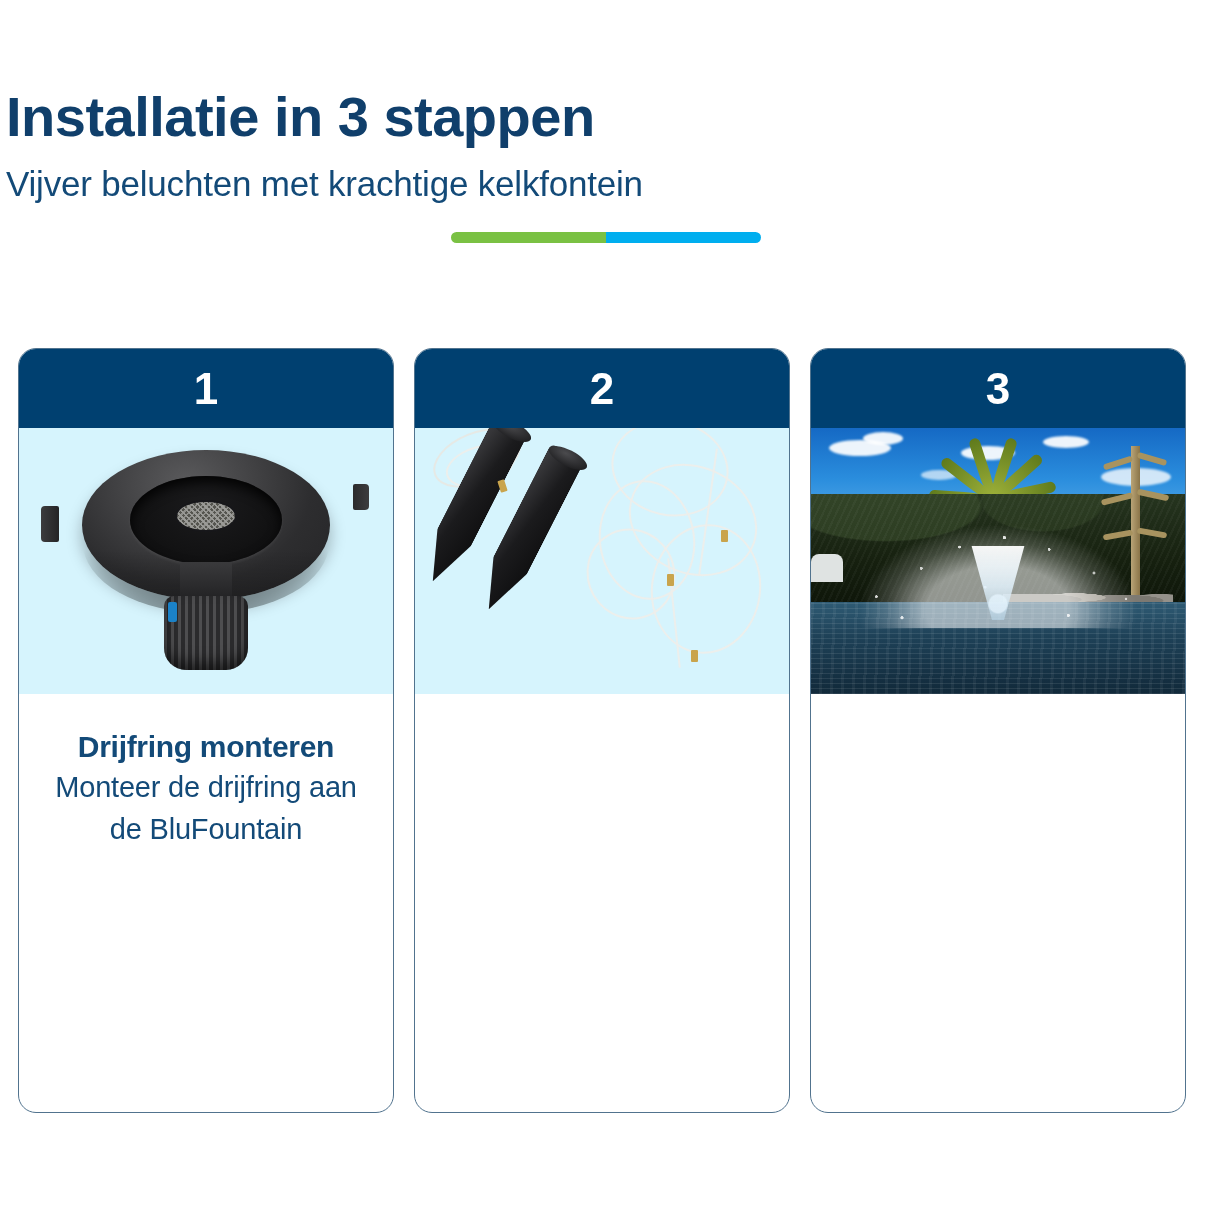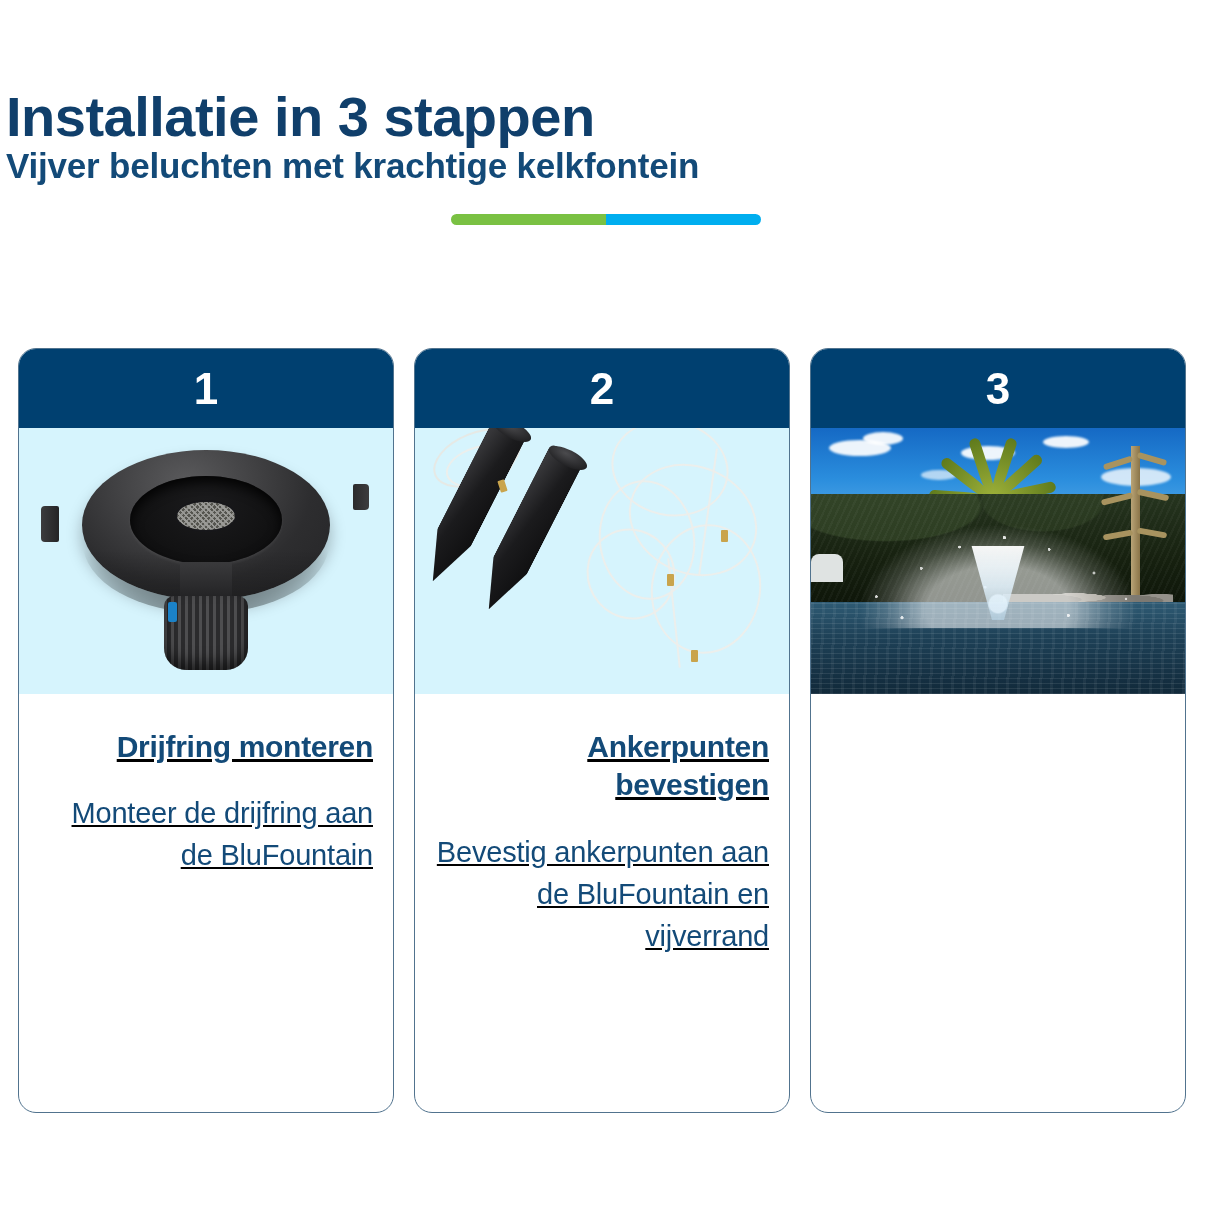"Vijver beluchten met krachtige" .subtitle { font-weight: 700 -> 400; margin-top: none -> 18px }
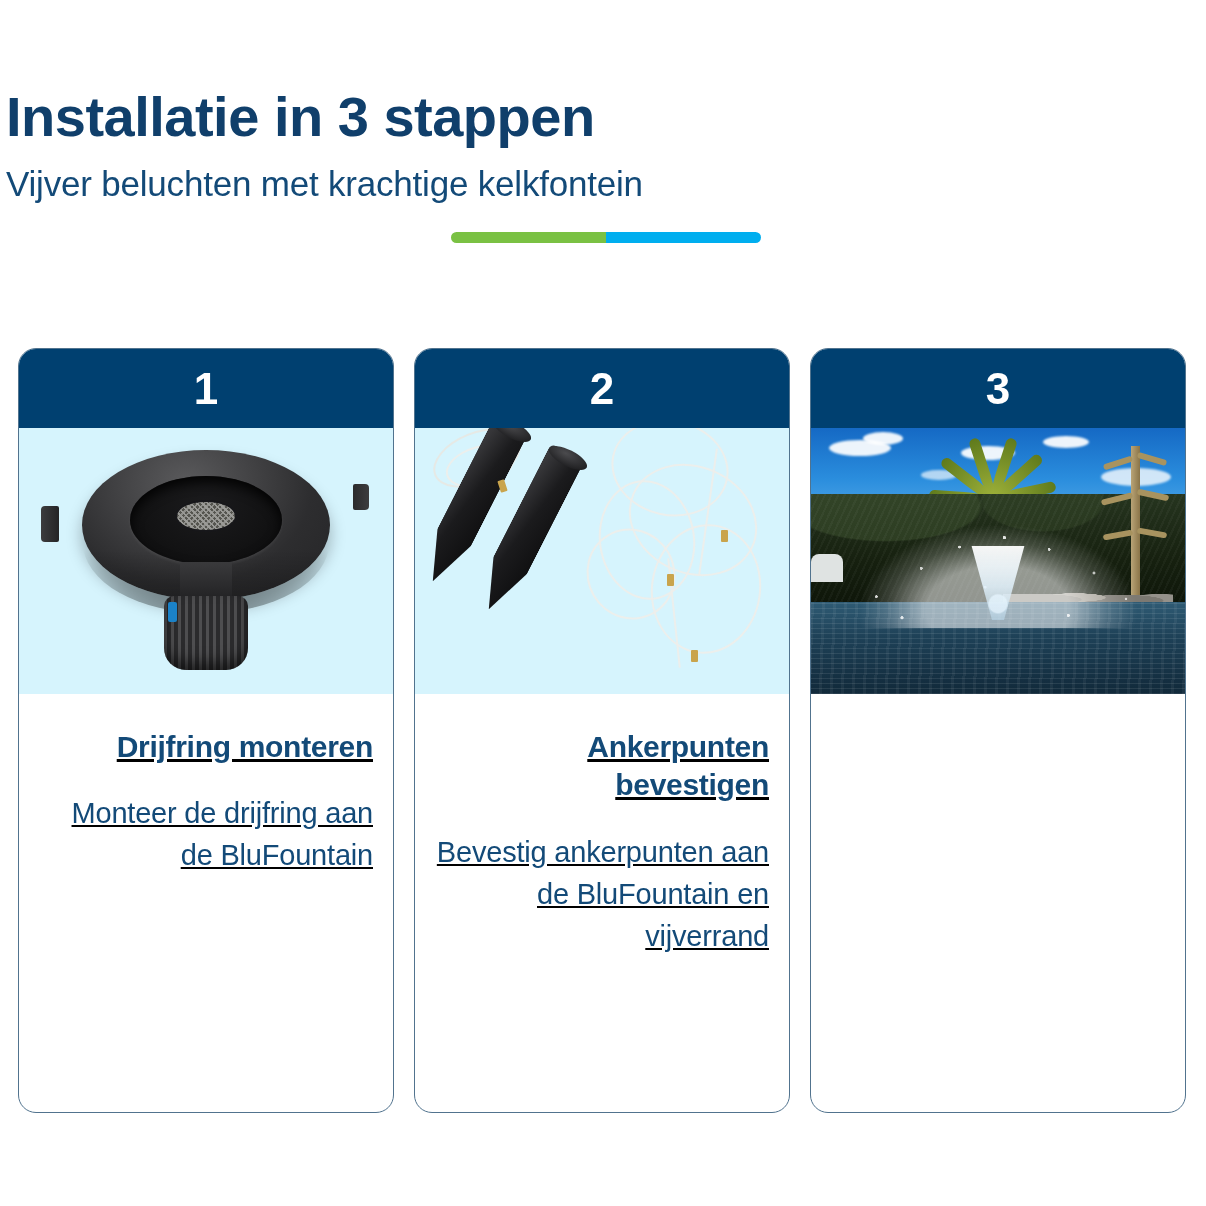"Drijfring monteren" .card-body { text-align: right -> center; text-decoration: underline -> none }
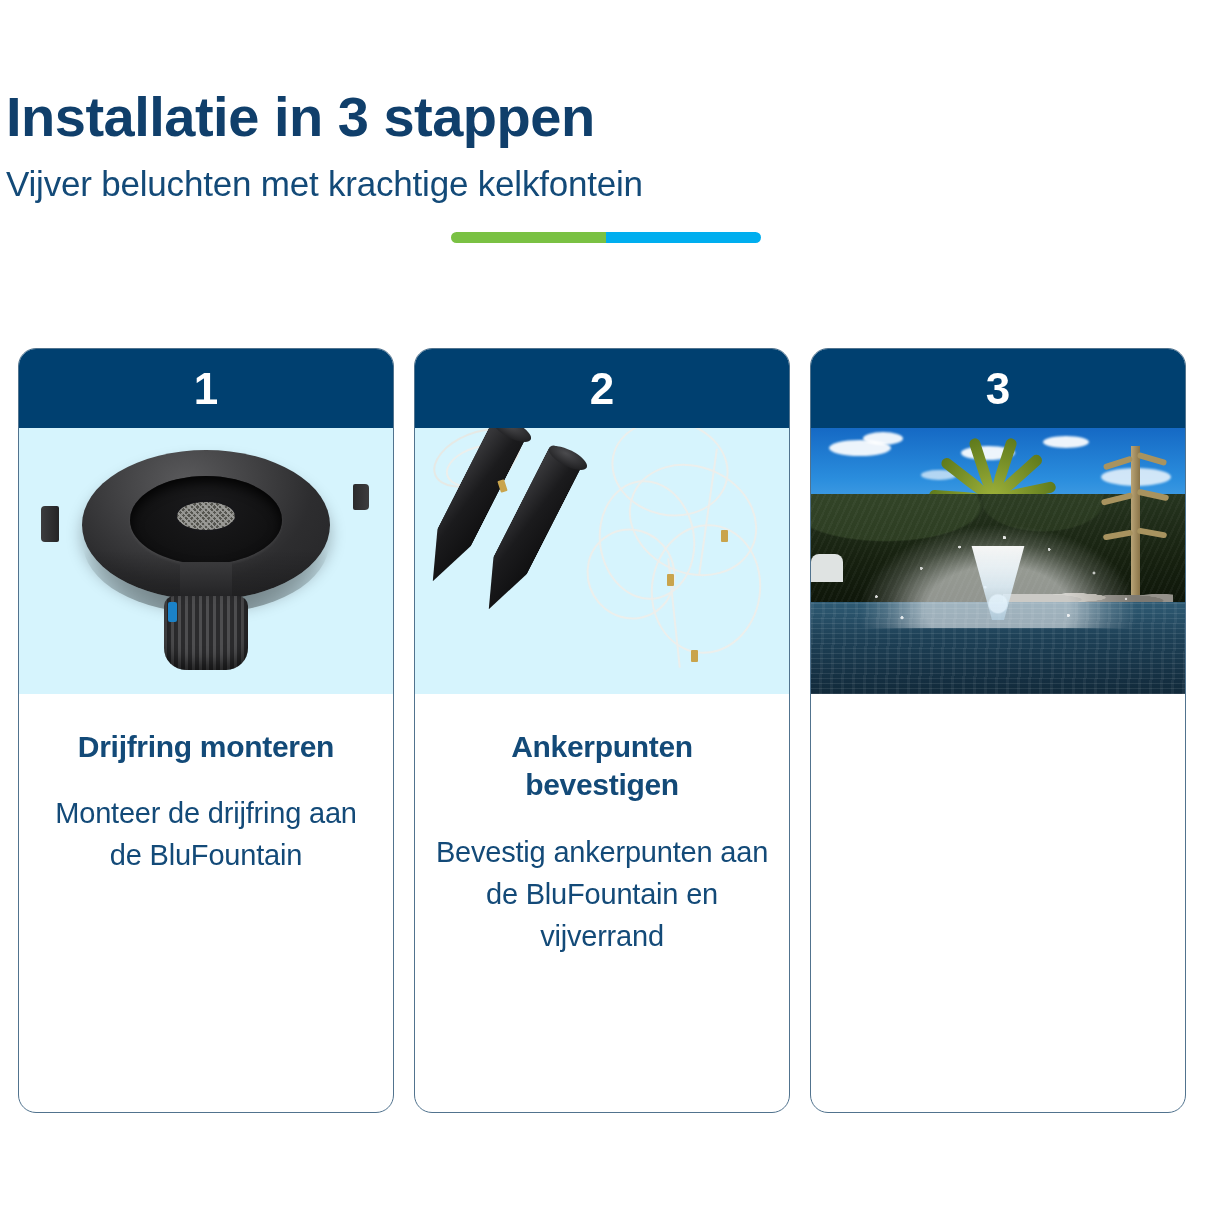"Ankerpunten bevestigen" div.card-body { html: <div> <div>Ankerpunten bevestigen</div> <div>Bevestig ankerpunten aan de BluFountain en vijverrand</div> </div> -> none }
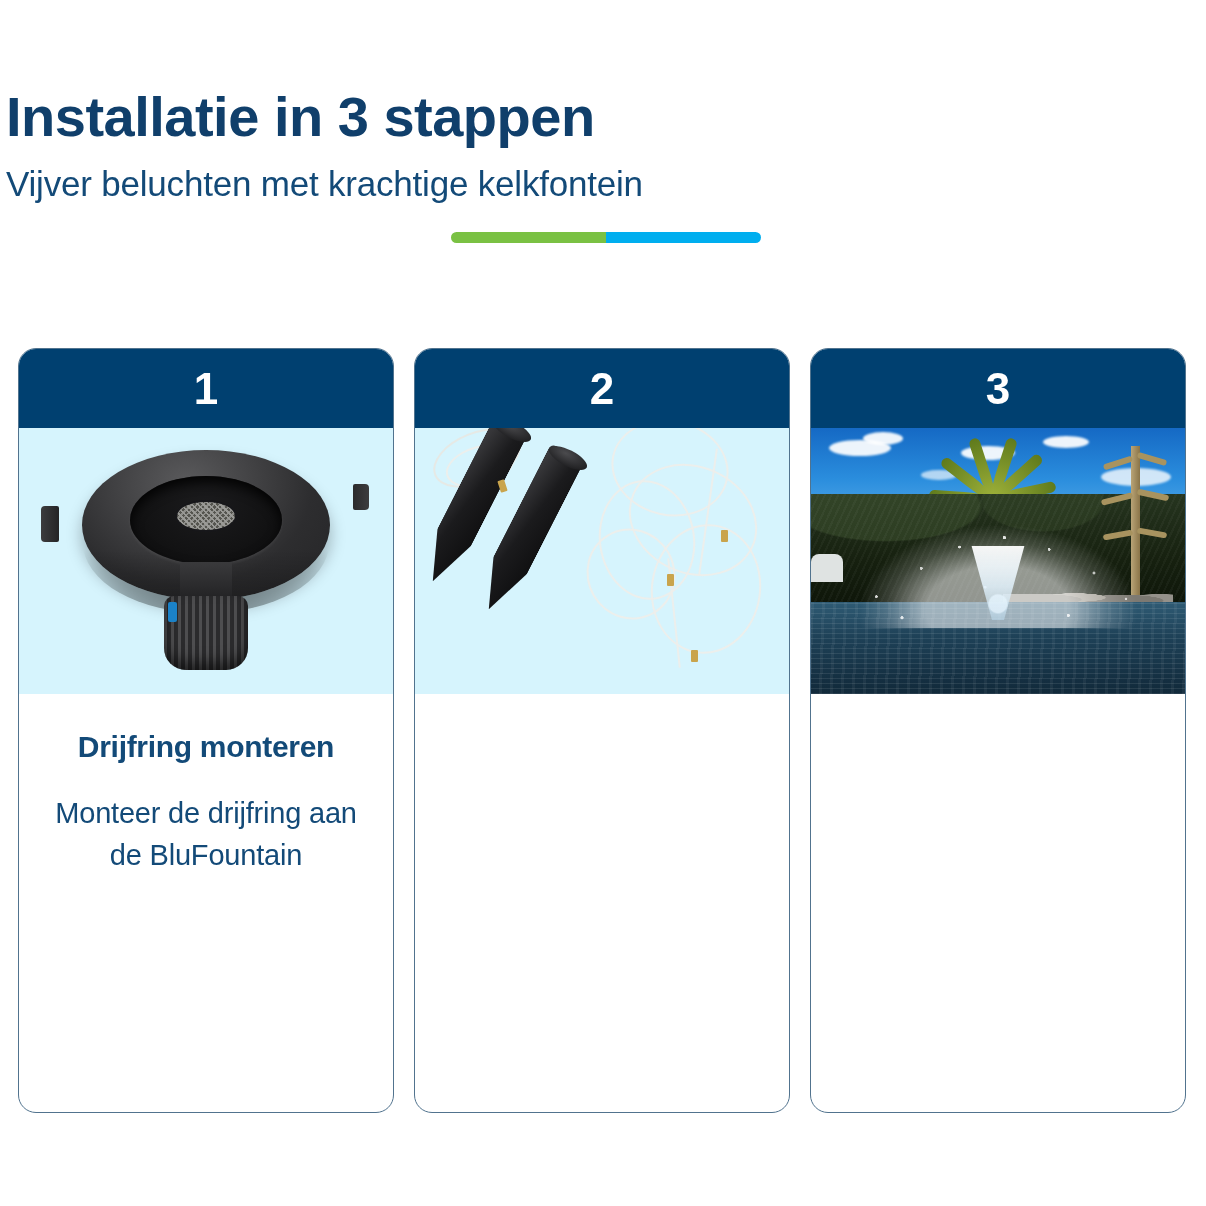"Monteer de drijfring aan de" .card-desc { margin-top: 26px -> none }
